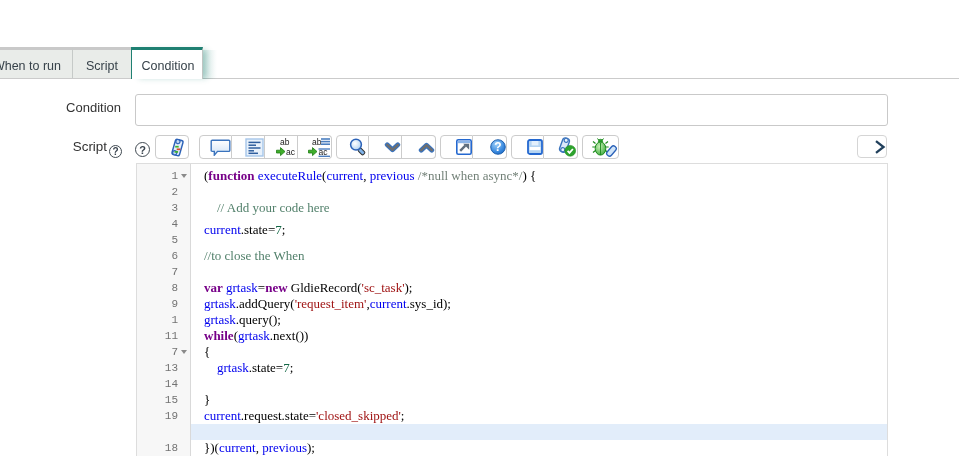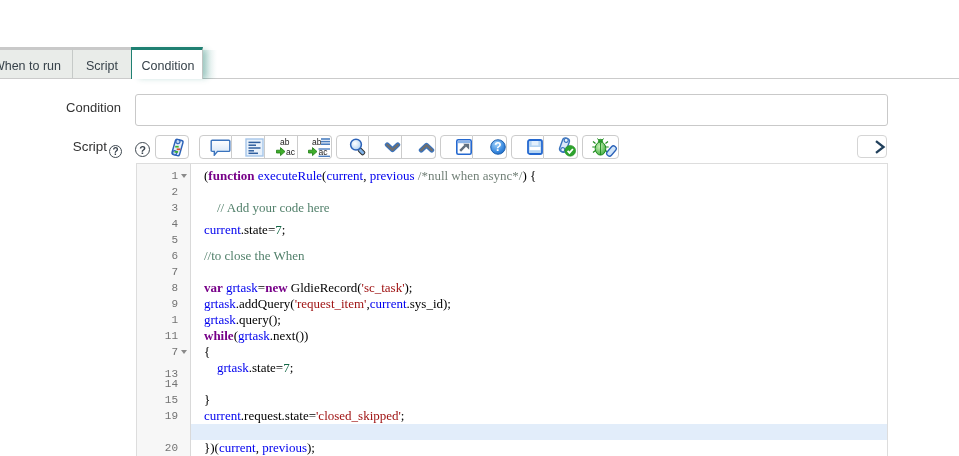"13" div.ln { margin-top: 6px -> none }
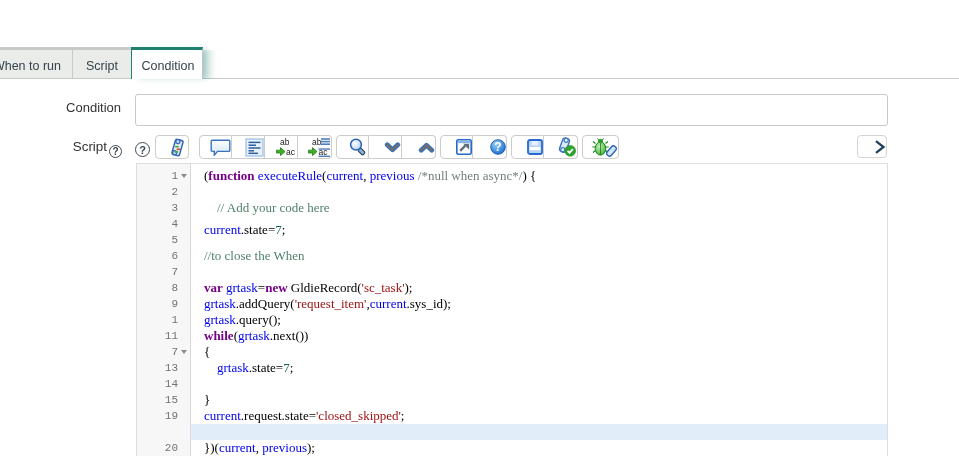"20" div.ln { text: 20 -> 18 }
